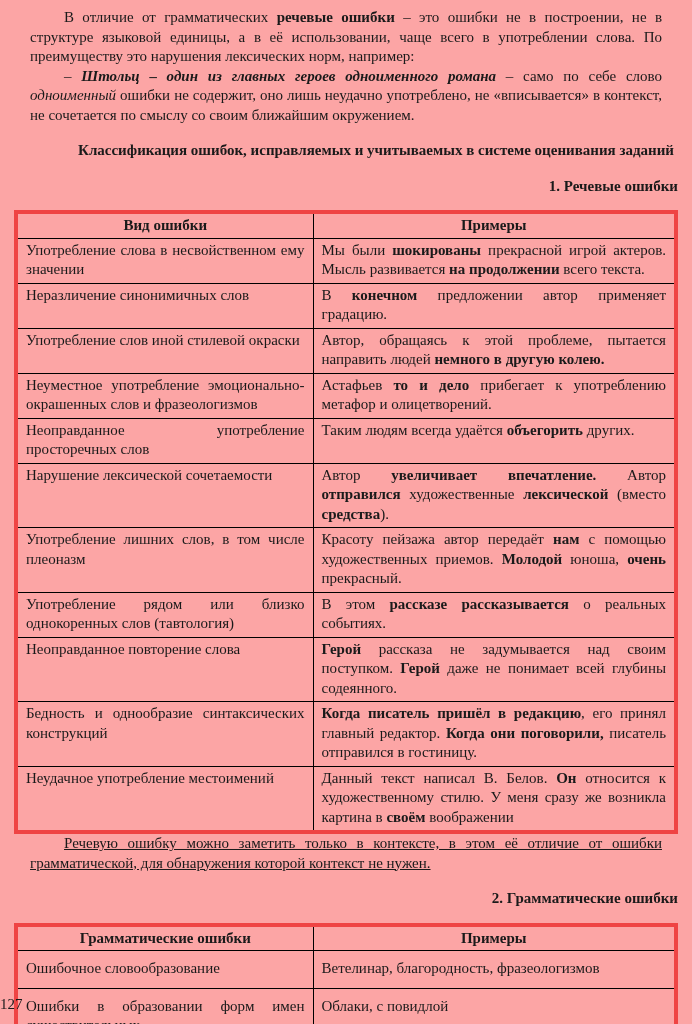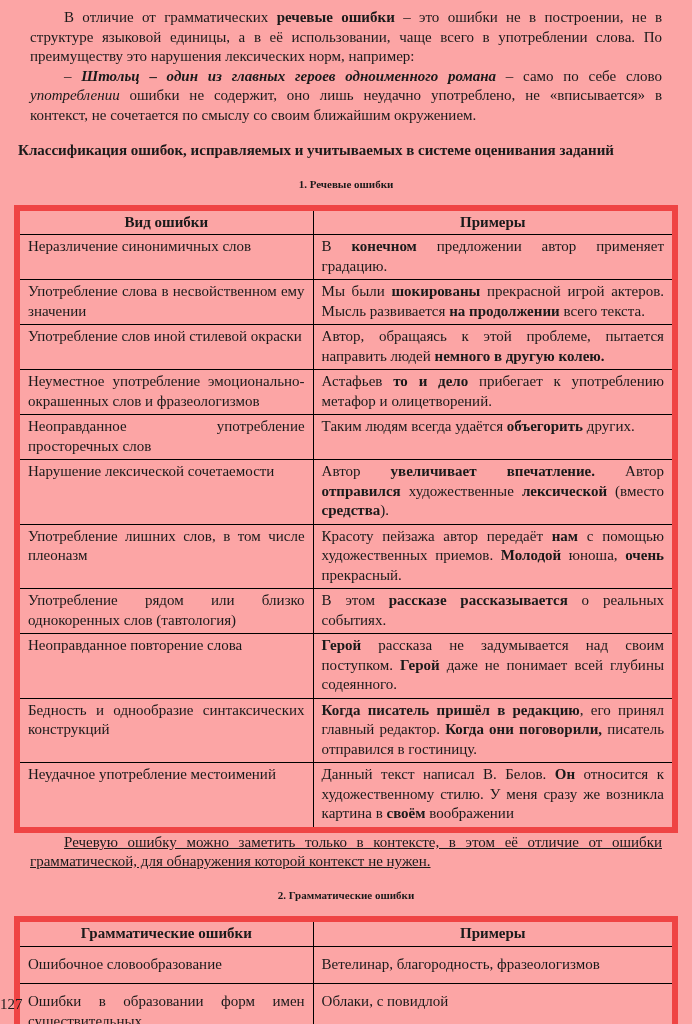"употреблении" span.i { text: употреблении -> одноименный }
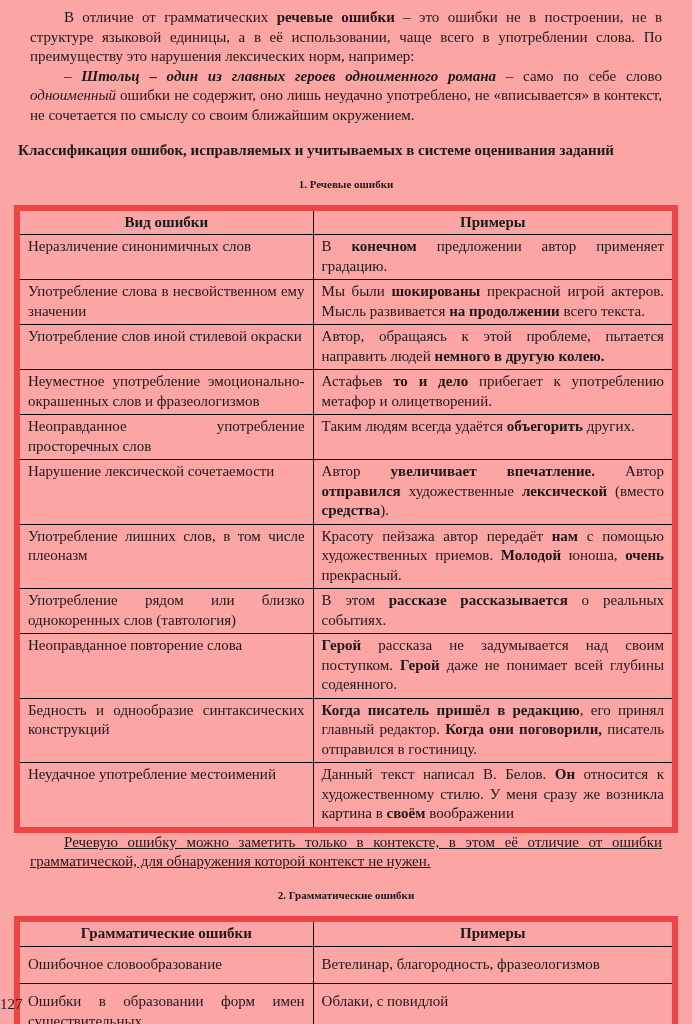"Классификация ошибок, исправляемых и" .heading { text-align: left -> right }
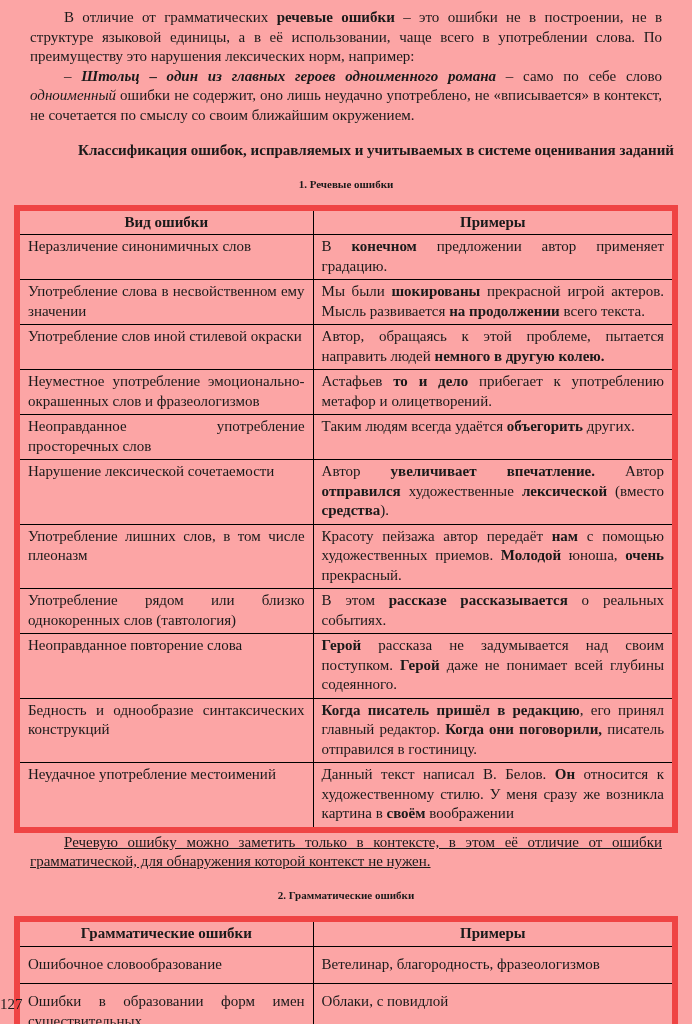"1. Речевые ошибки" .subheading { font-size: 11px -> 15px; text-align: center -> right }
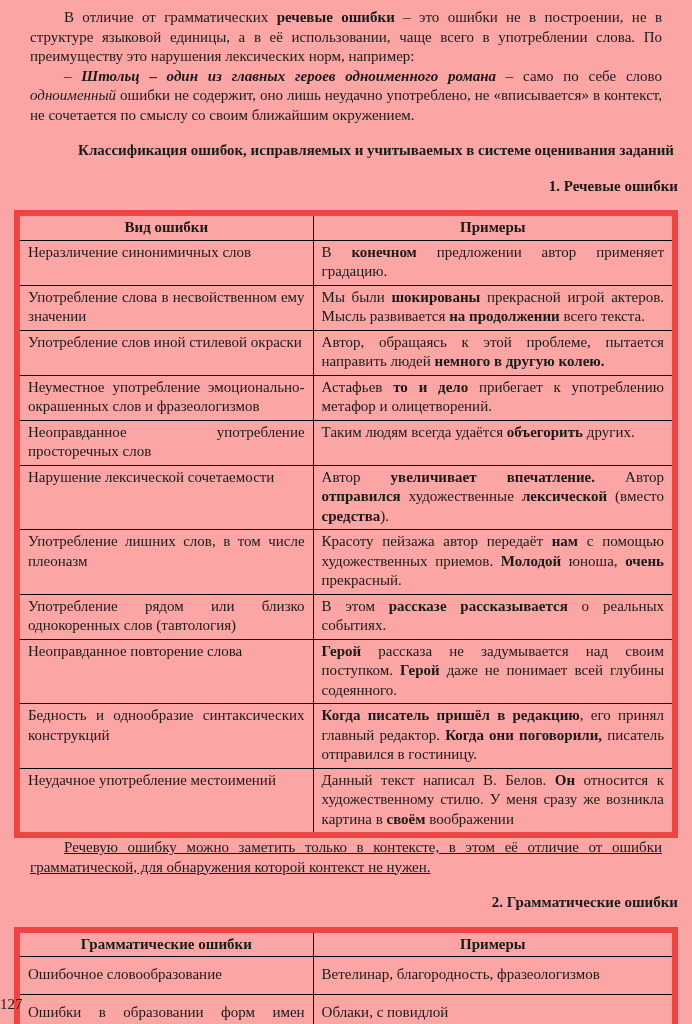"Вид ошибки" table { border: 6px solid #ef4444 -> 4px solid #ef4444 }
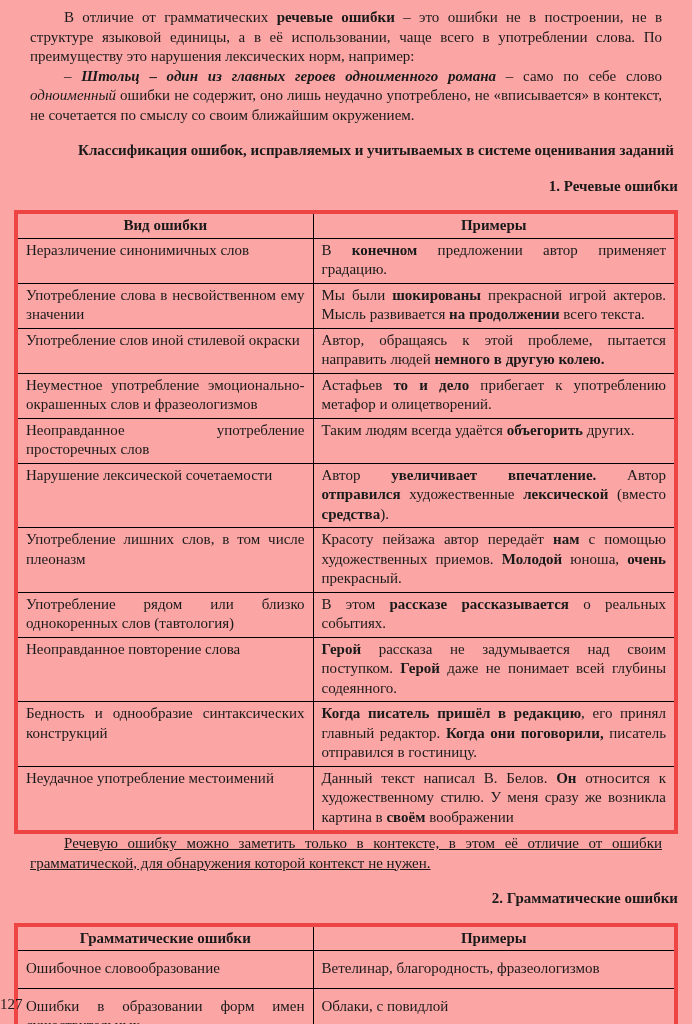"Неразличение синонимичных слов" tr { order: before "Употребление слова в несвойственном ему" -> after "Употребление слова в несвойственном ему" }
